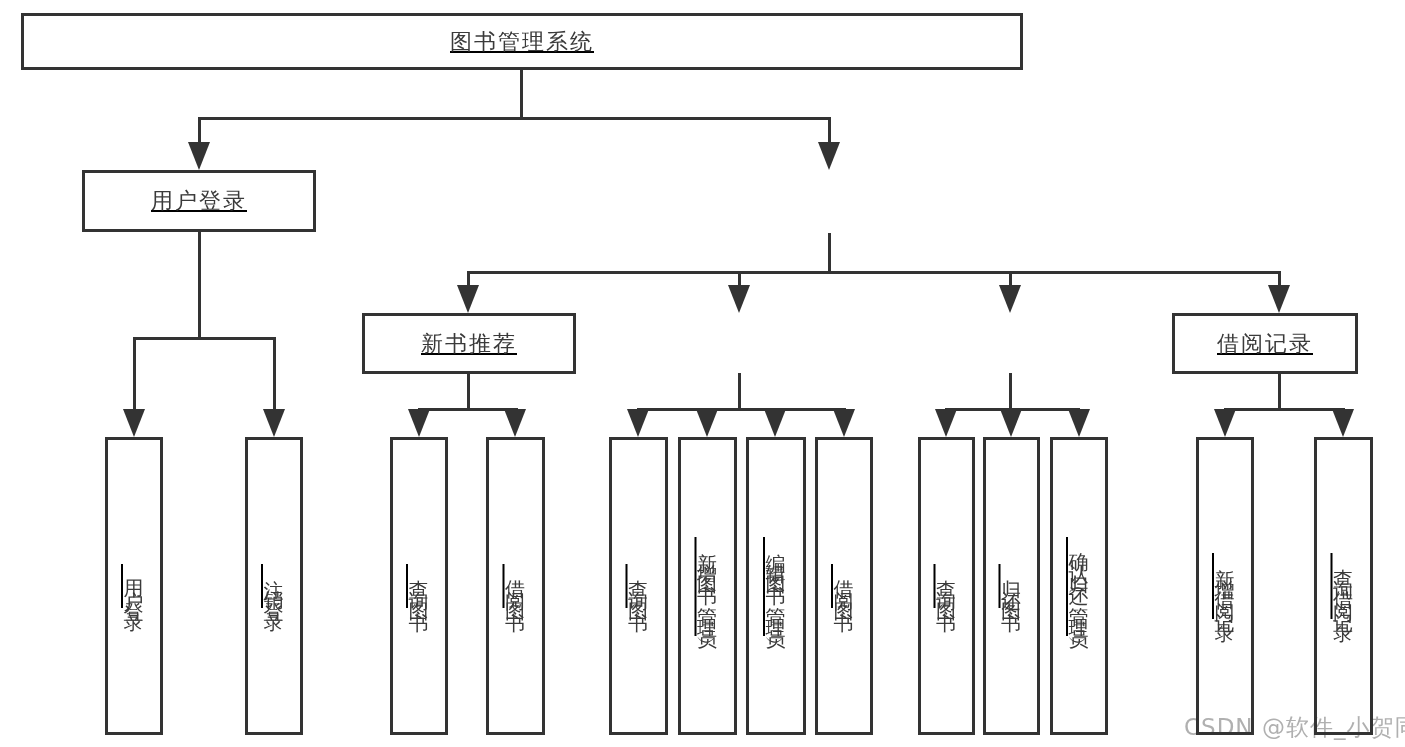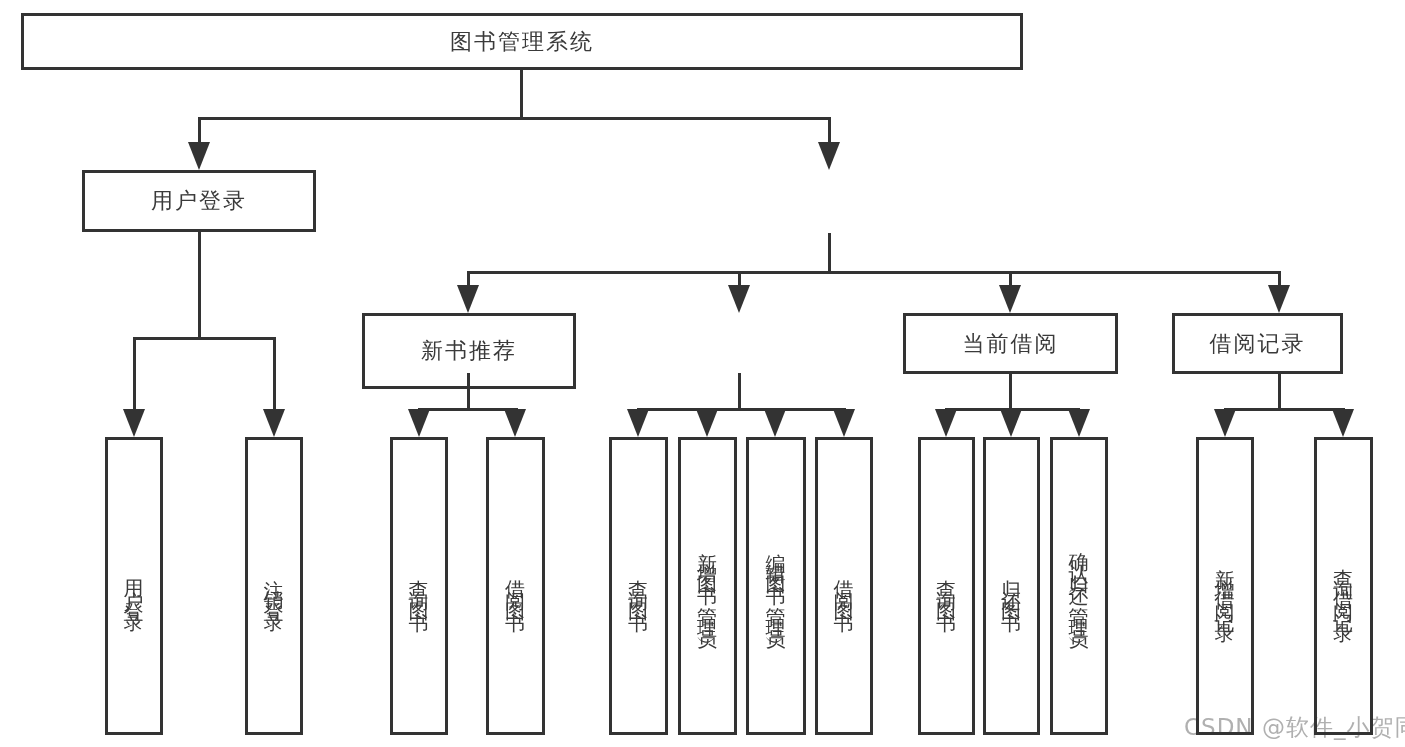"图书管理系统" .box { text-decoration: none -> underline }
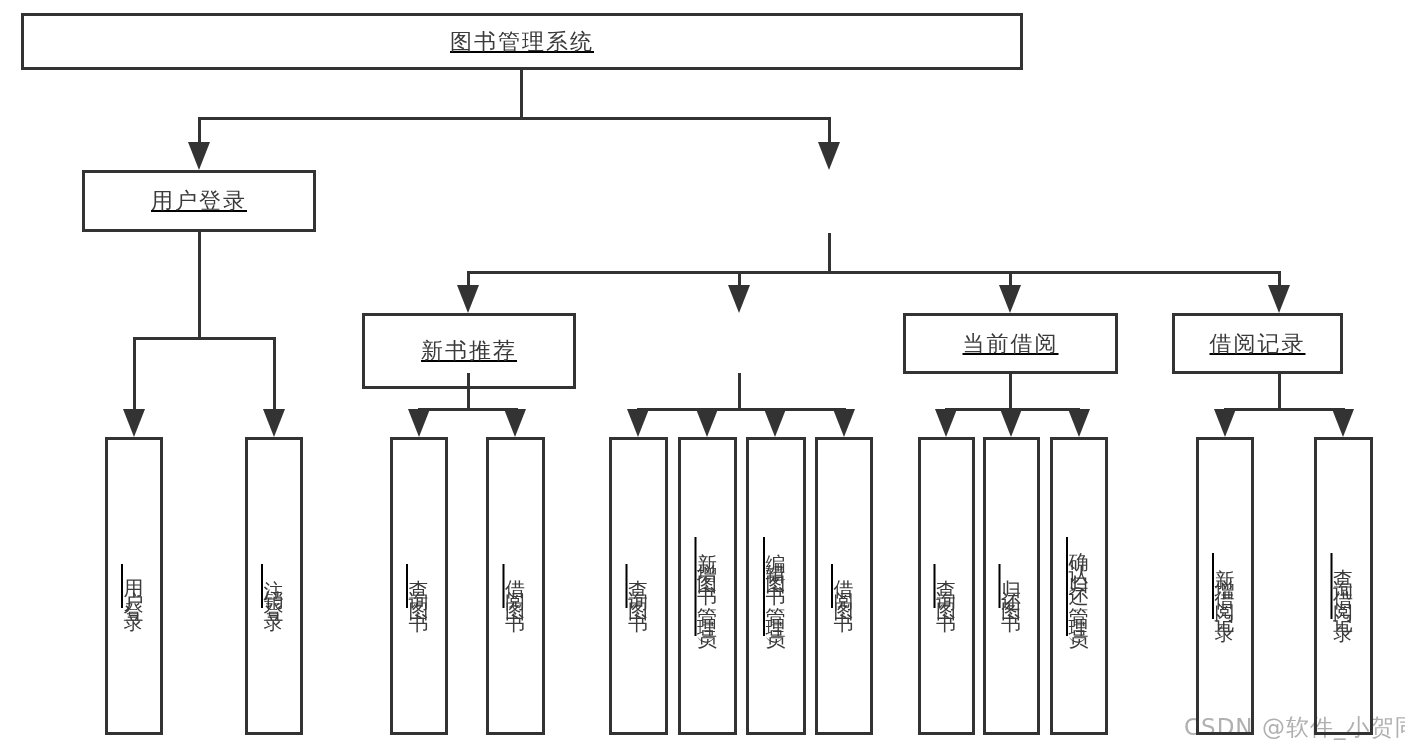"新书推荐" div.box { height: 76px -> 61px }
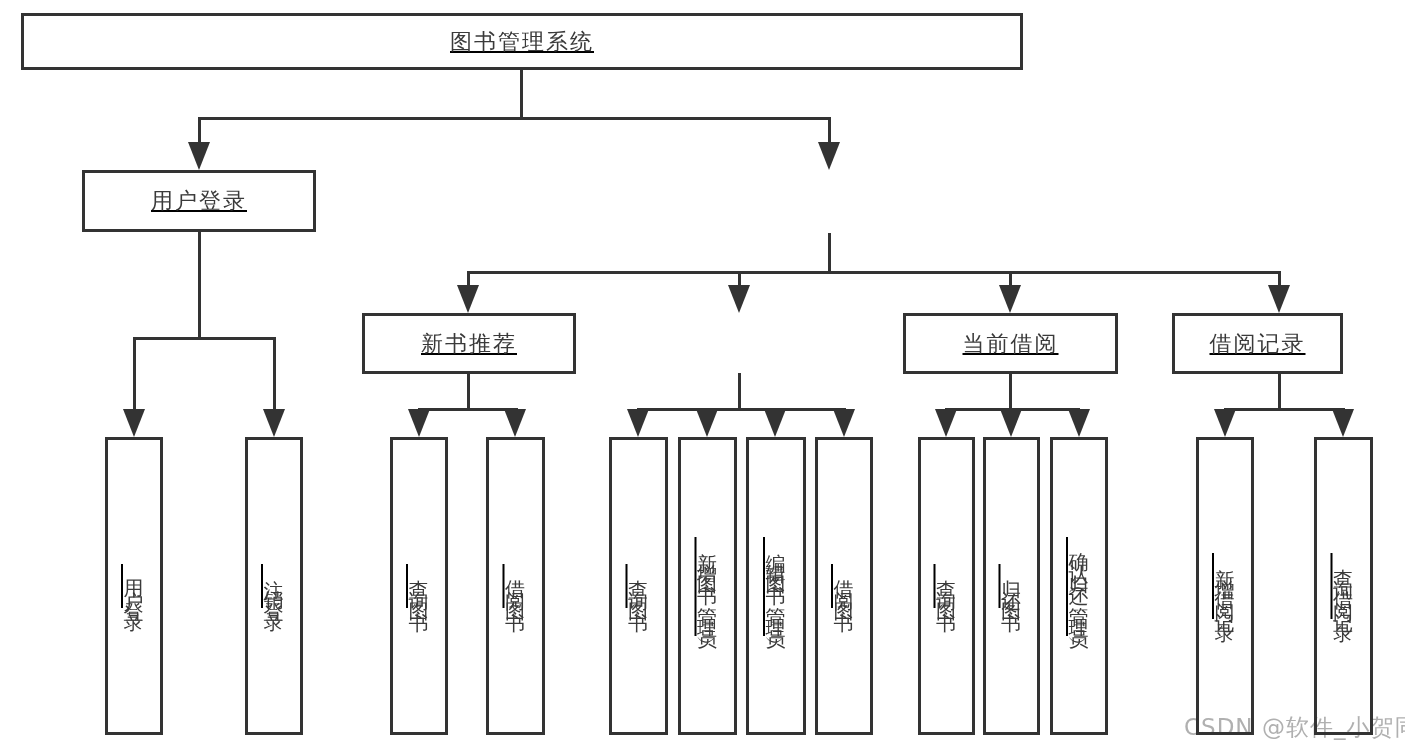"当前借阅" div.box { html: <div> <span>当前借阅</span> </div> -> none }
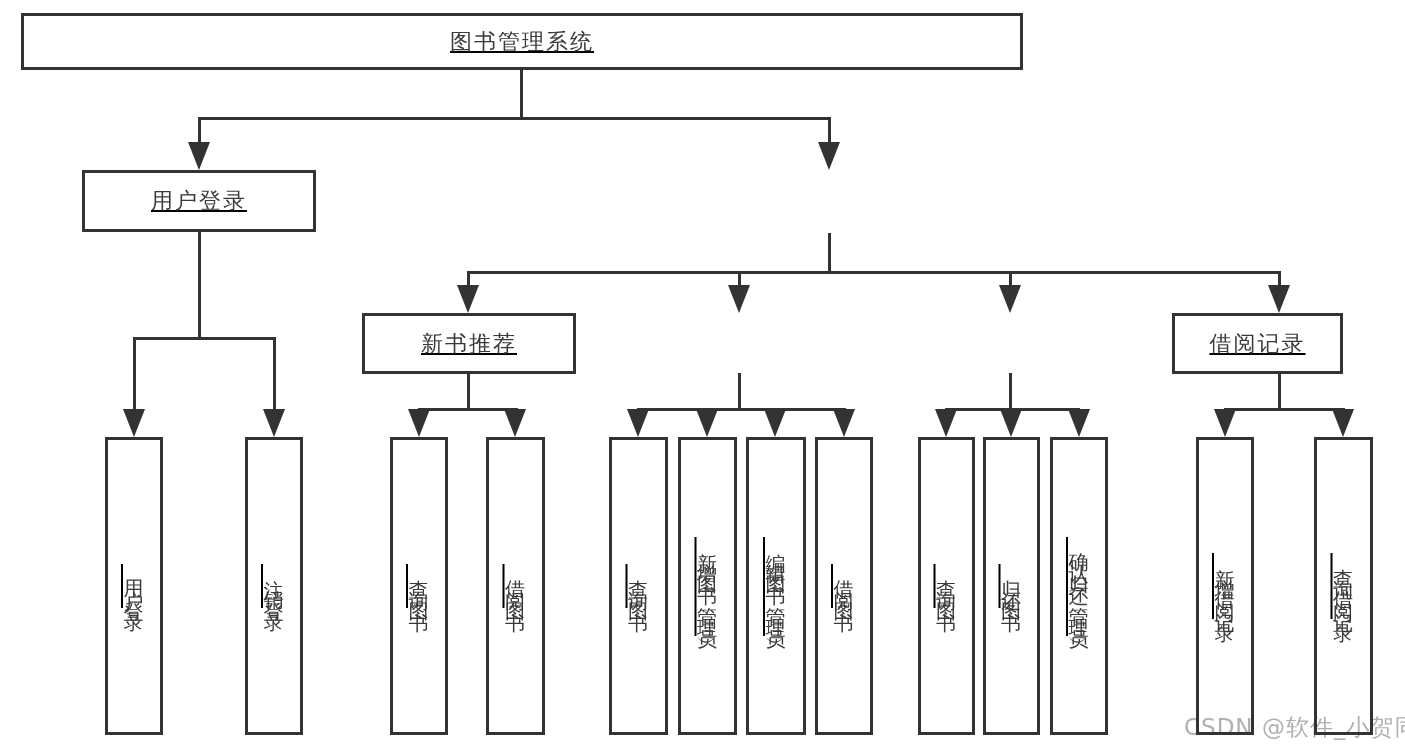"借阅记录" div.box { width: 171px -> 186px }
